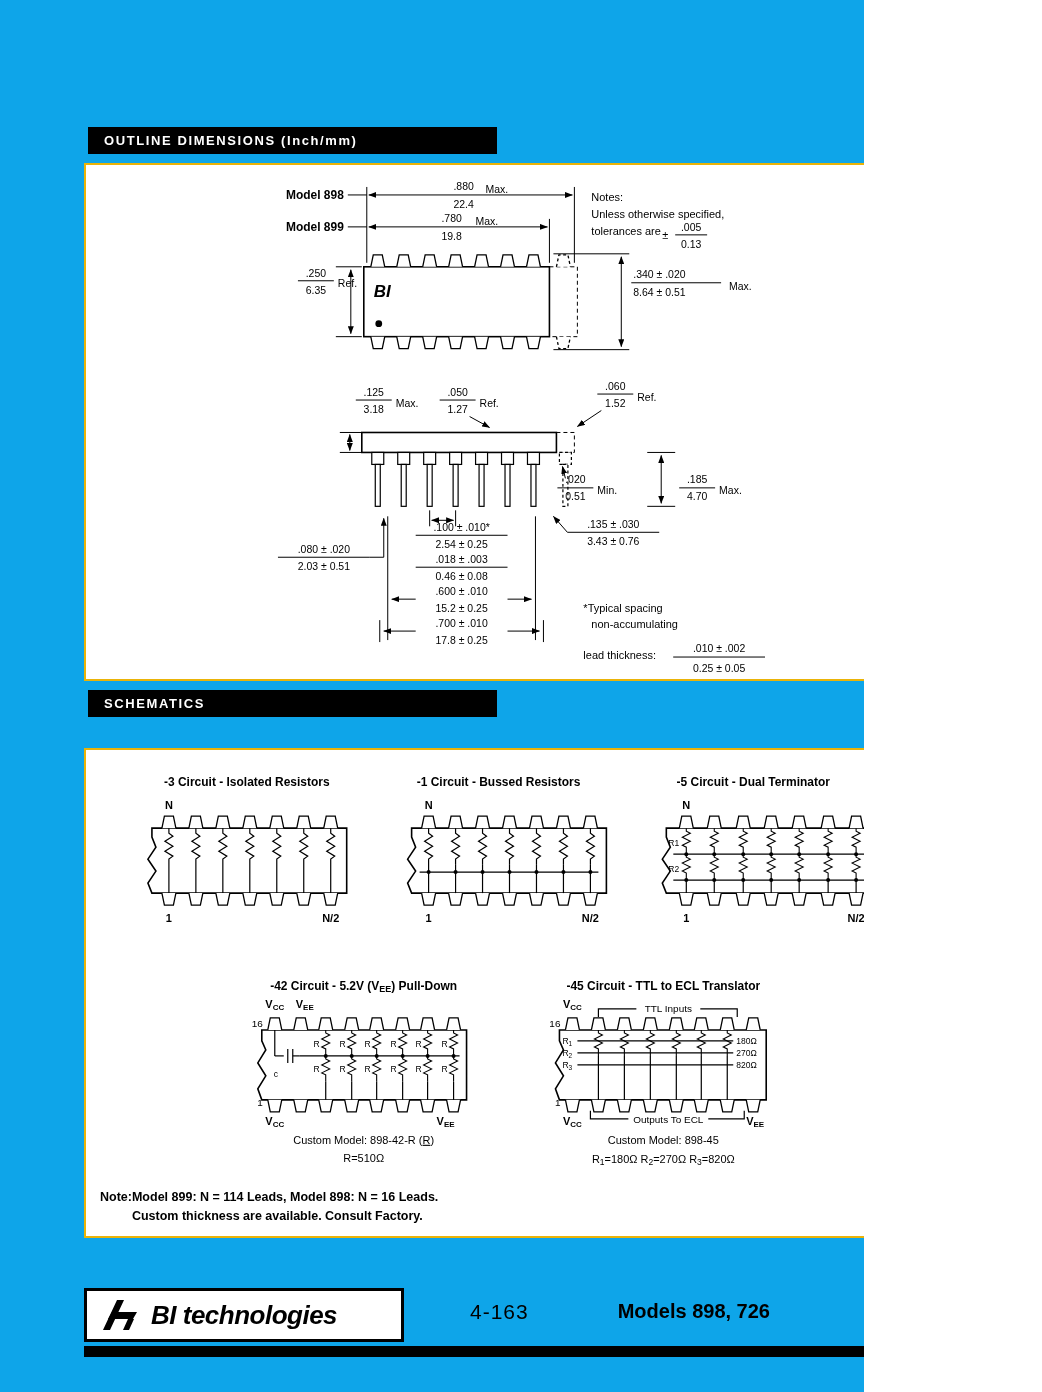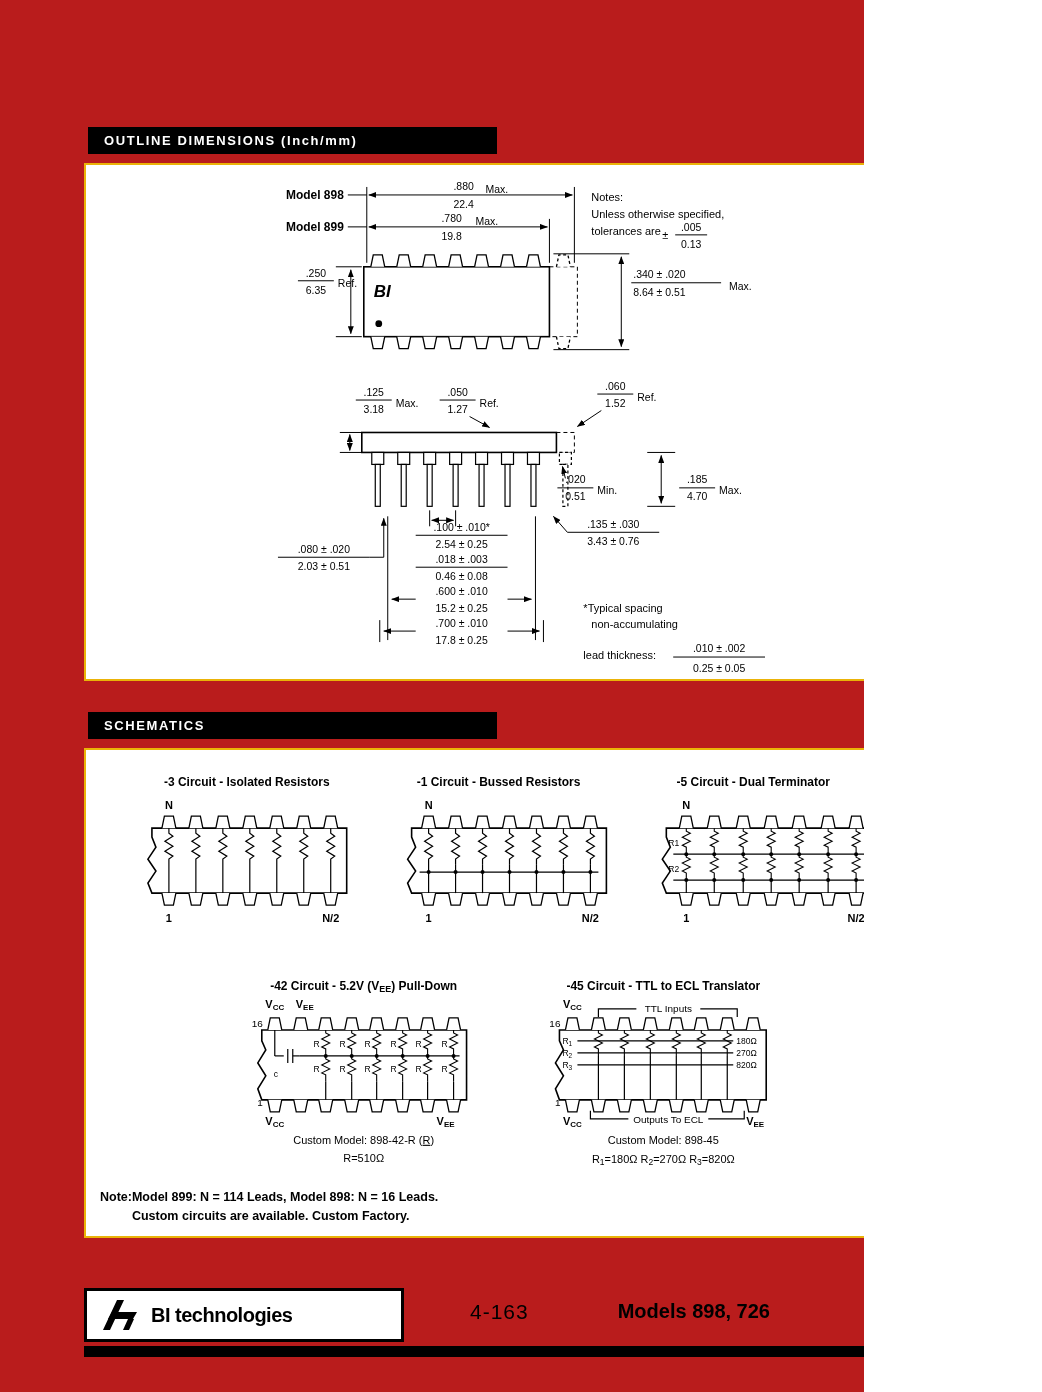"OUTLINE DIMENSIONS (Inch/mm)" .page { background: #b91c1c -> #0ea5e9 }
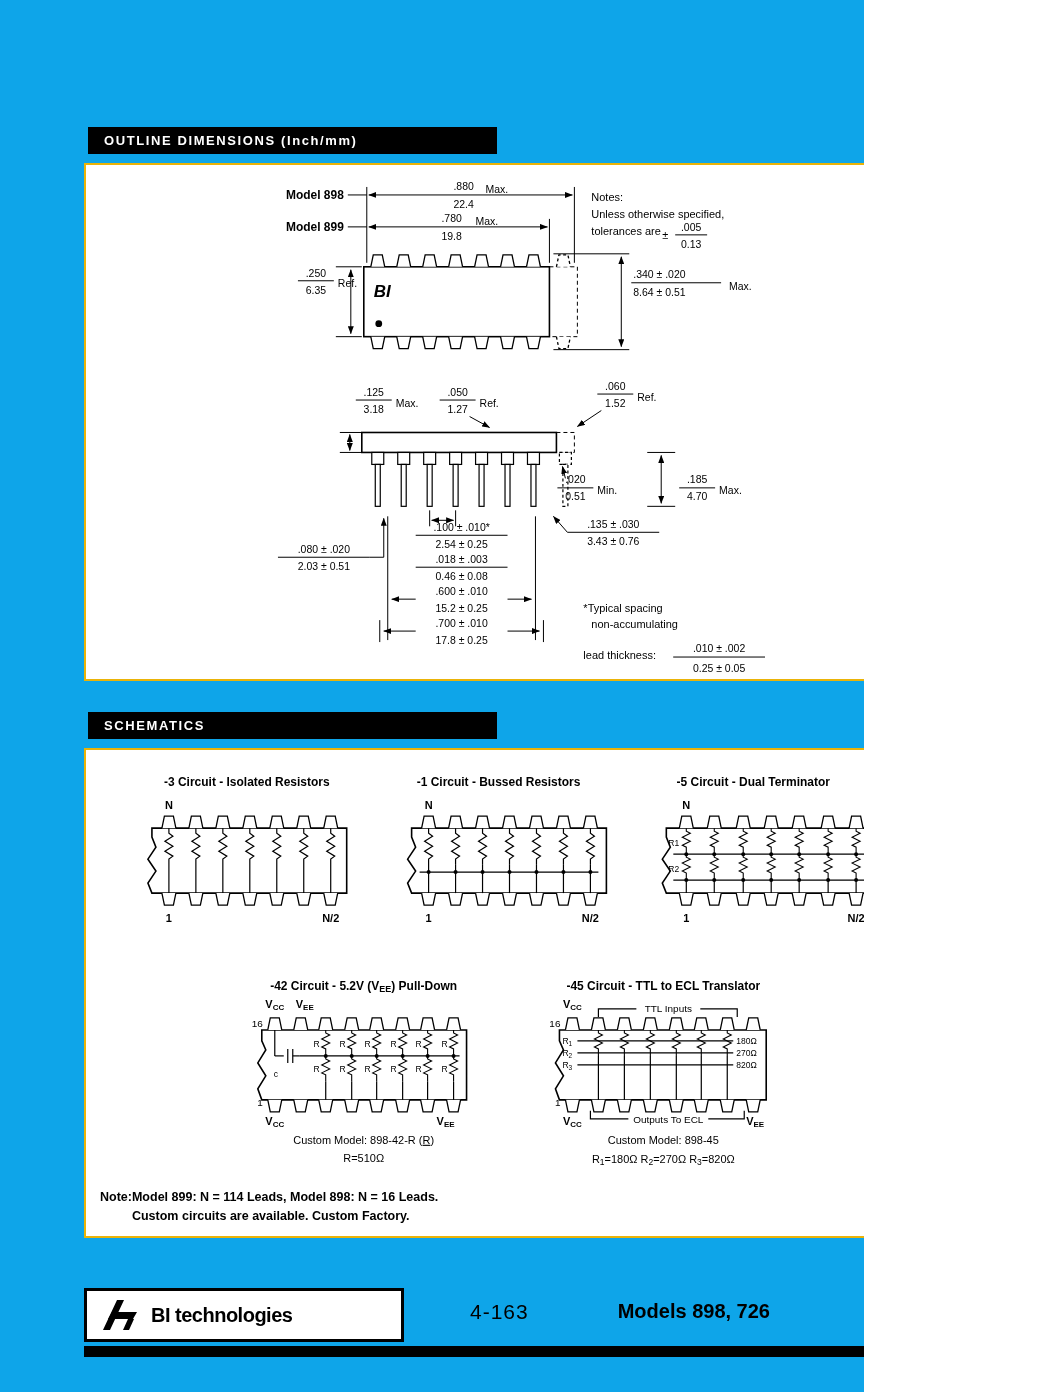"SCHEMATICS" .bar-schem { top: 712px -> 690px }
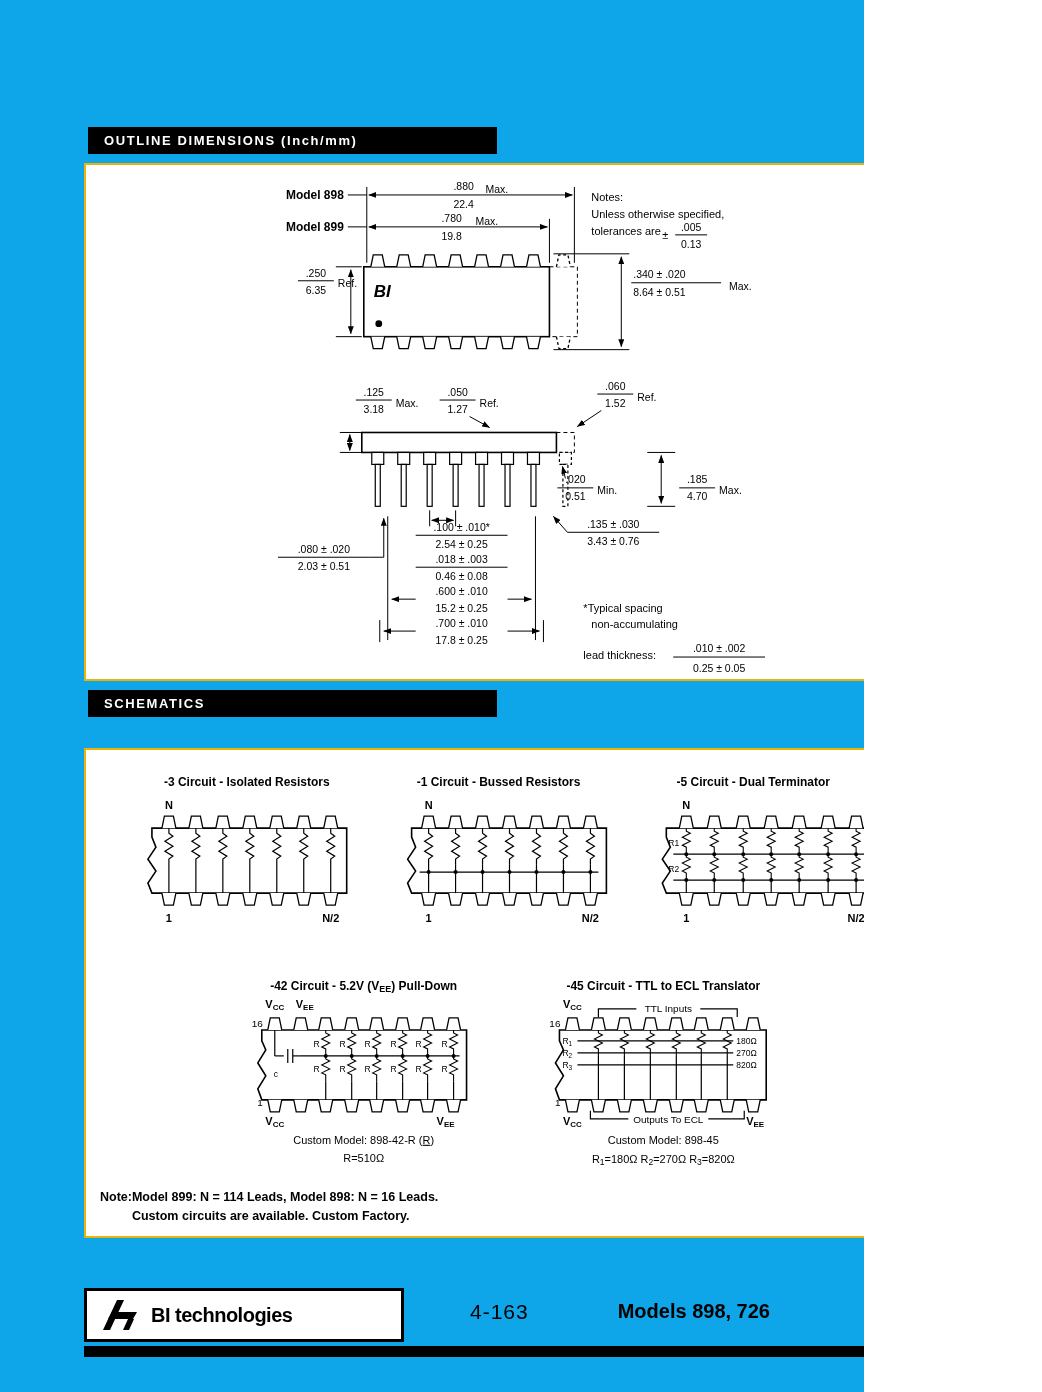"Custom circuits are available. Custom" div { text: circuits are available.  Custom -> thickness are available.  Consult }
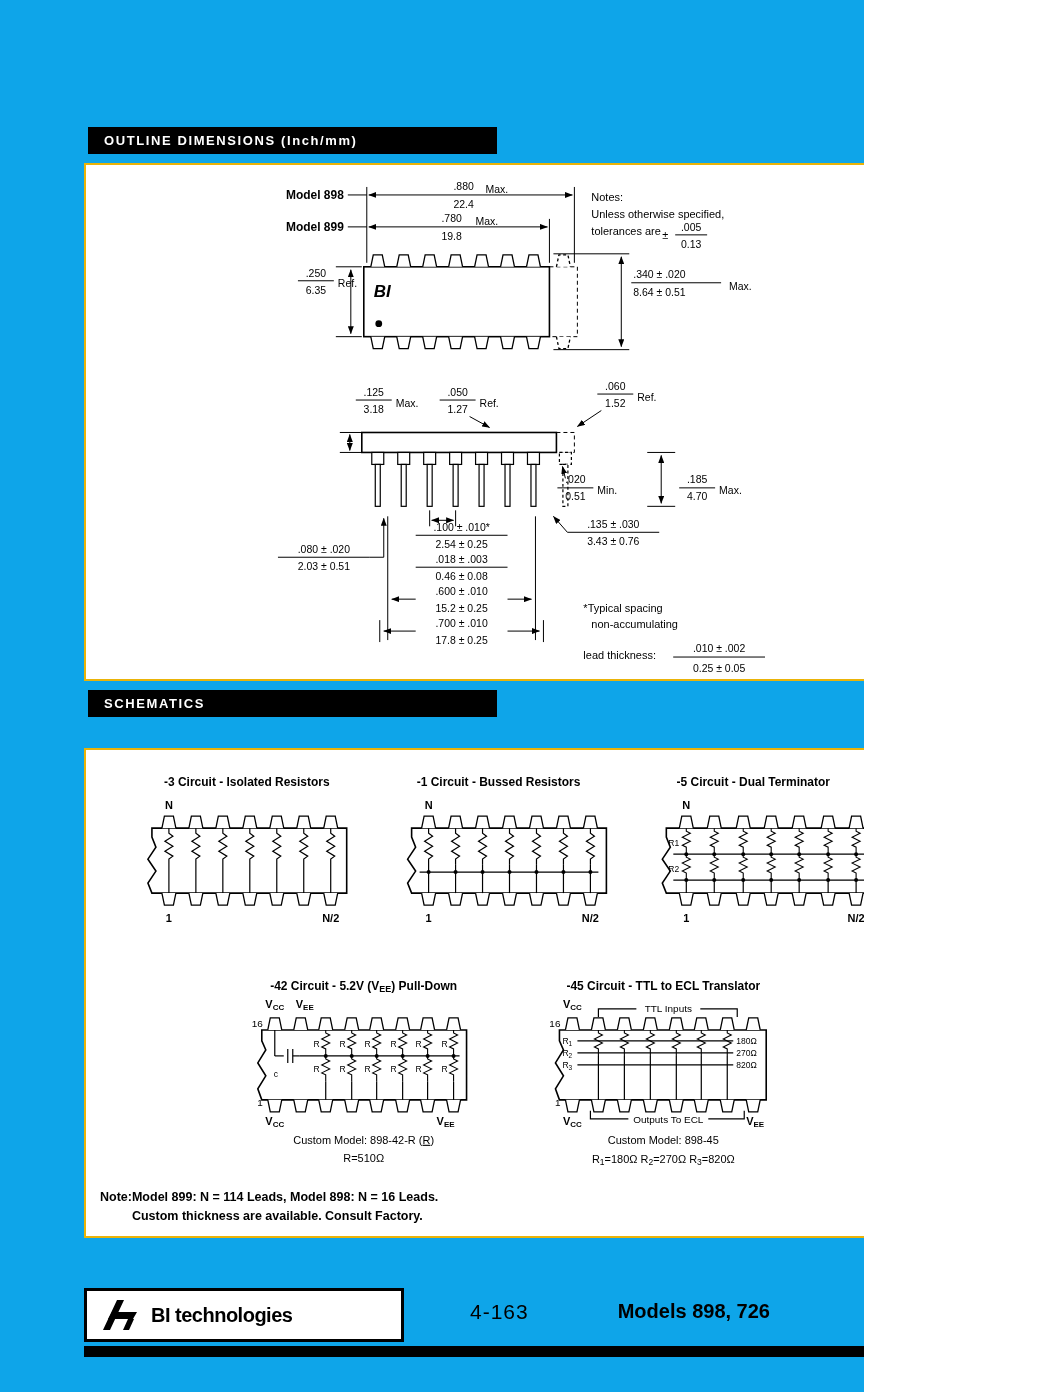"BI technologies" .brand { font-size: 20px -> 26px; font-style: none -> italic }
